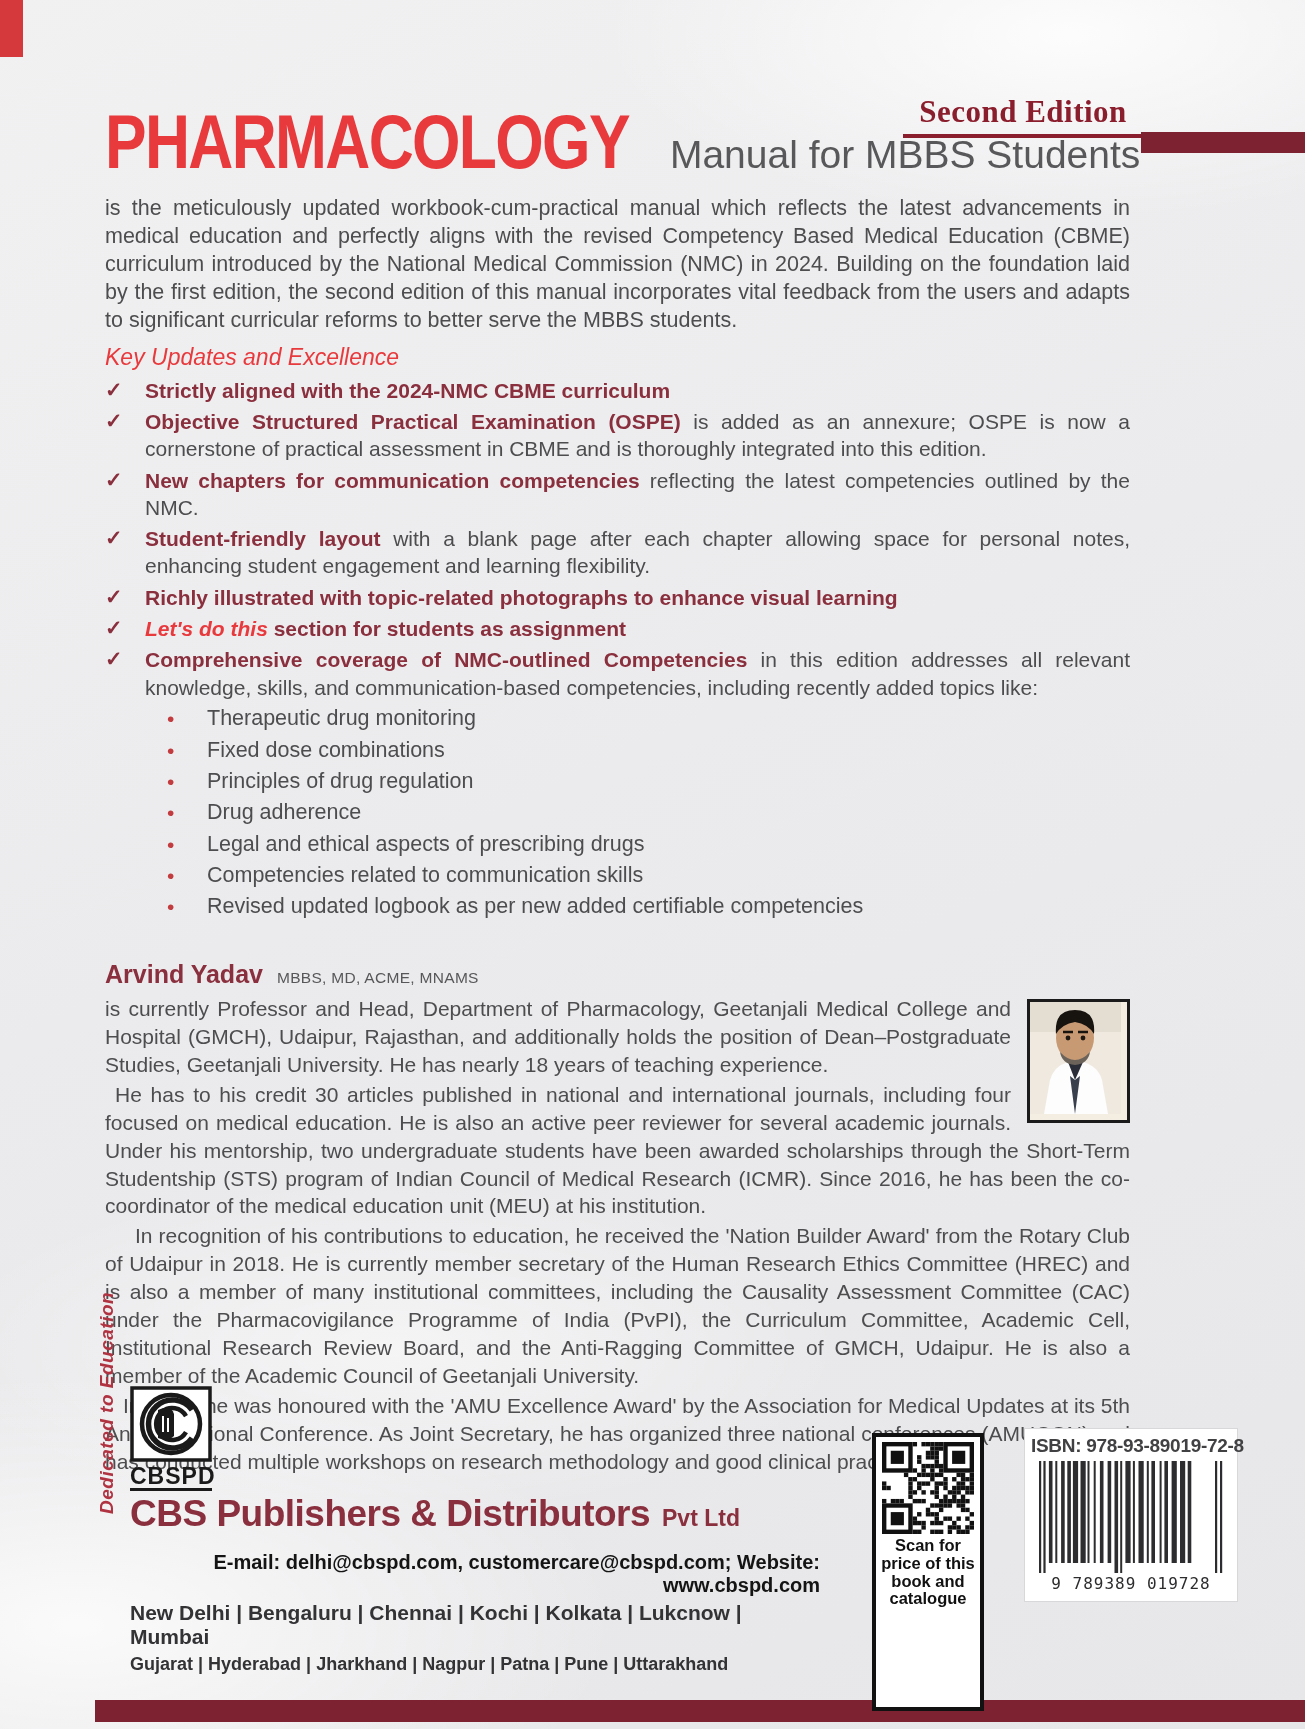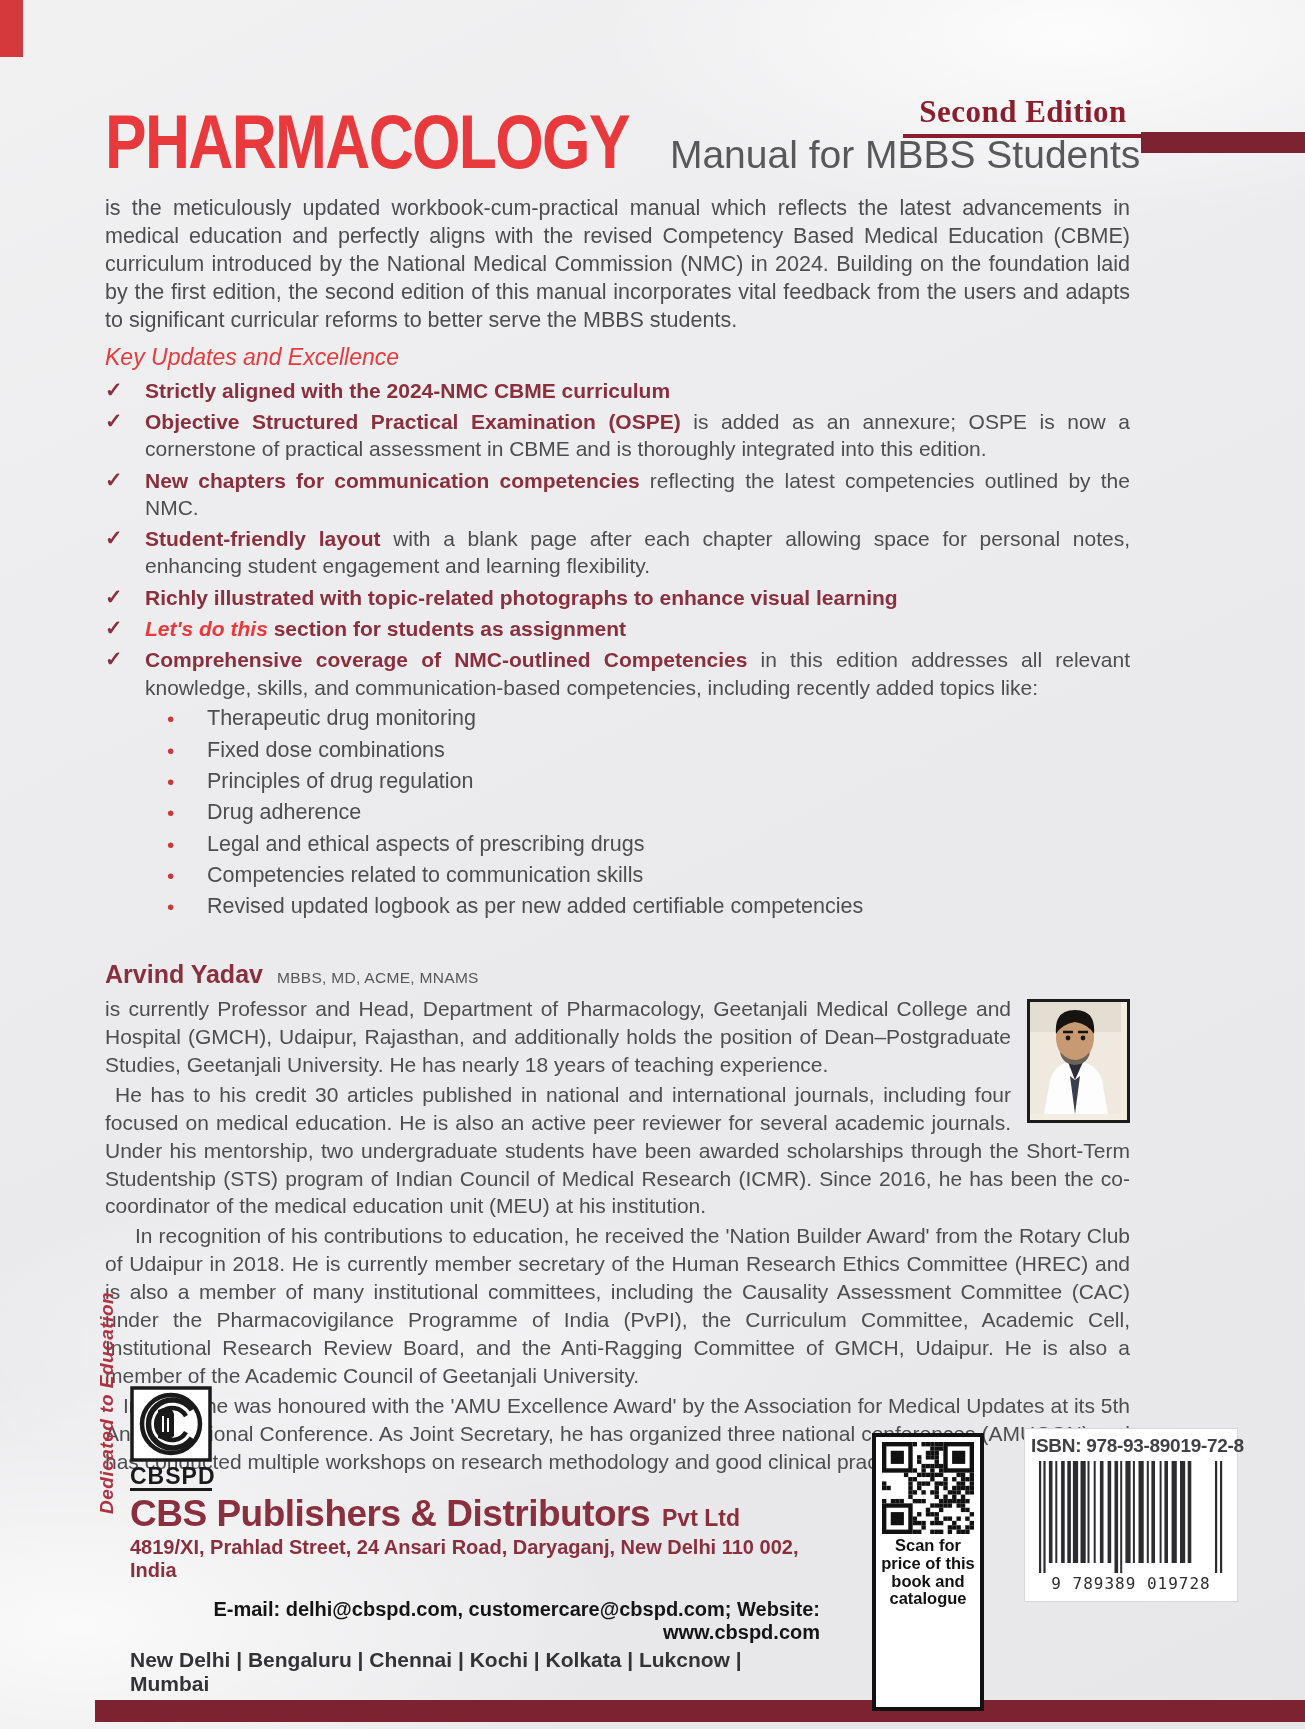"4819/XI, Prahlad Street, 24 Ansari" div.pub-address { html: <div>4819/XI, Prahlad Street, 24 Ansari Road, Daryaganj, New Delhi 110 002, India</div> -> none }
